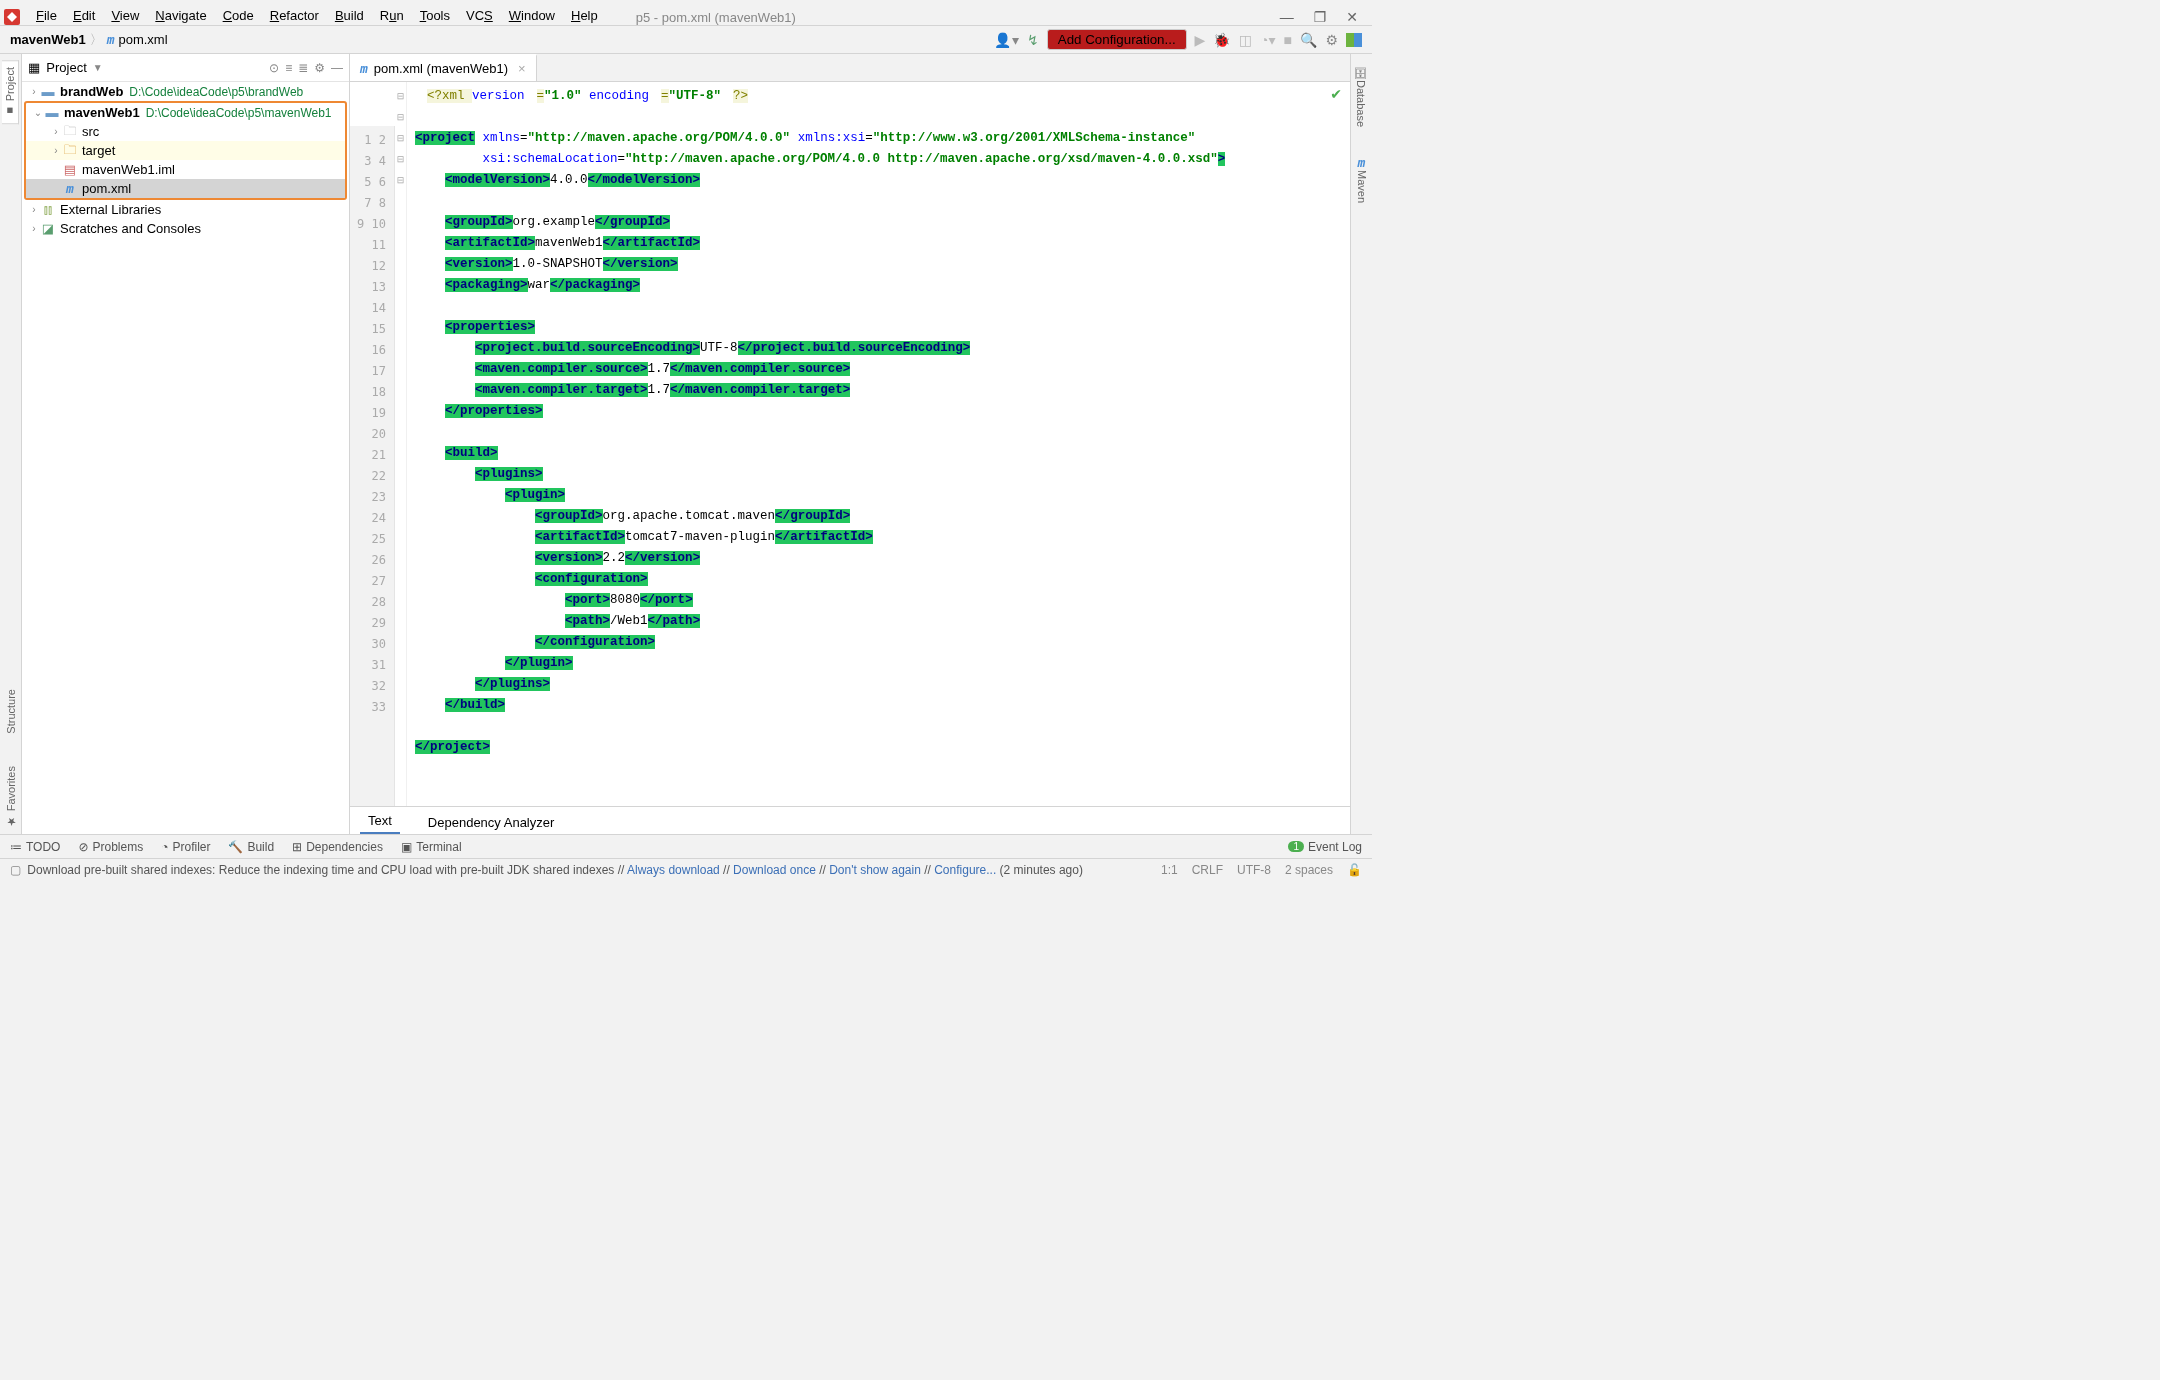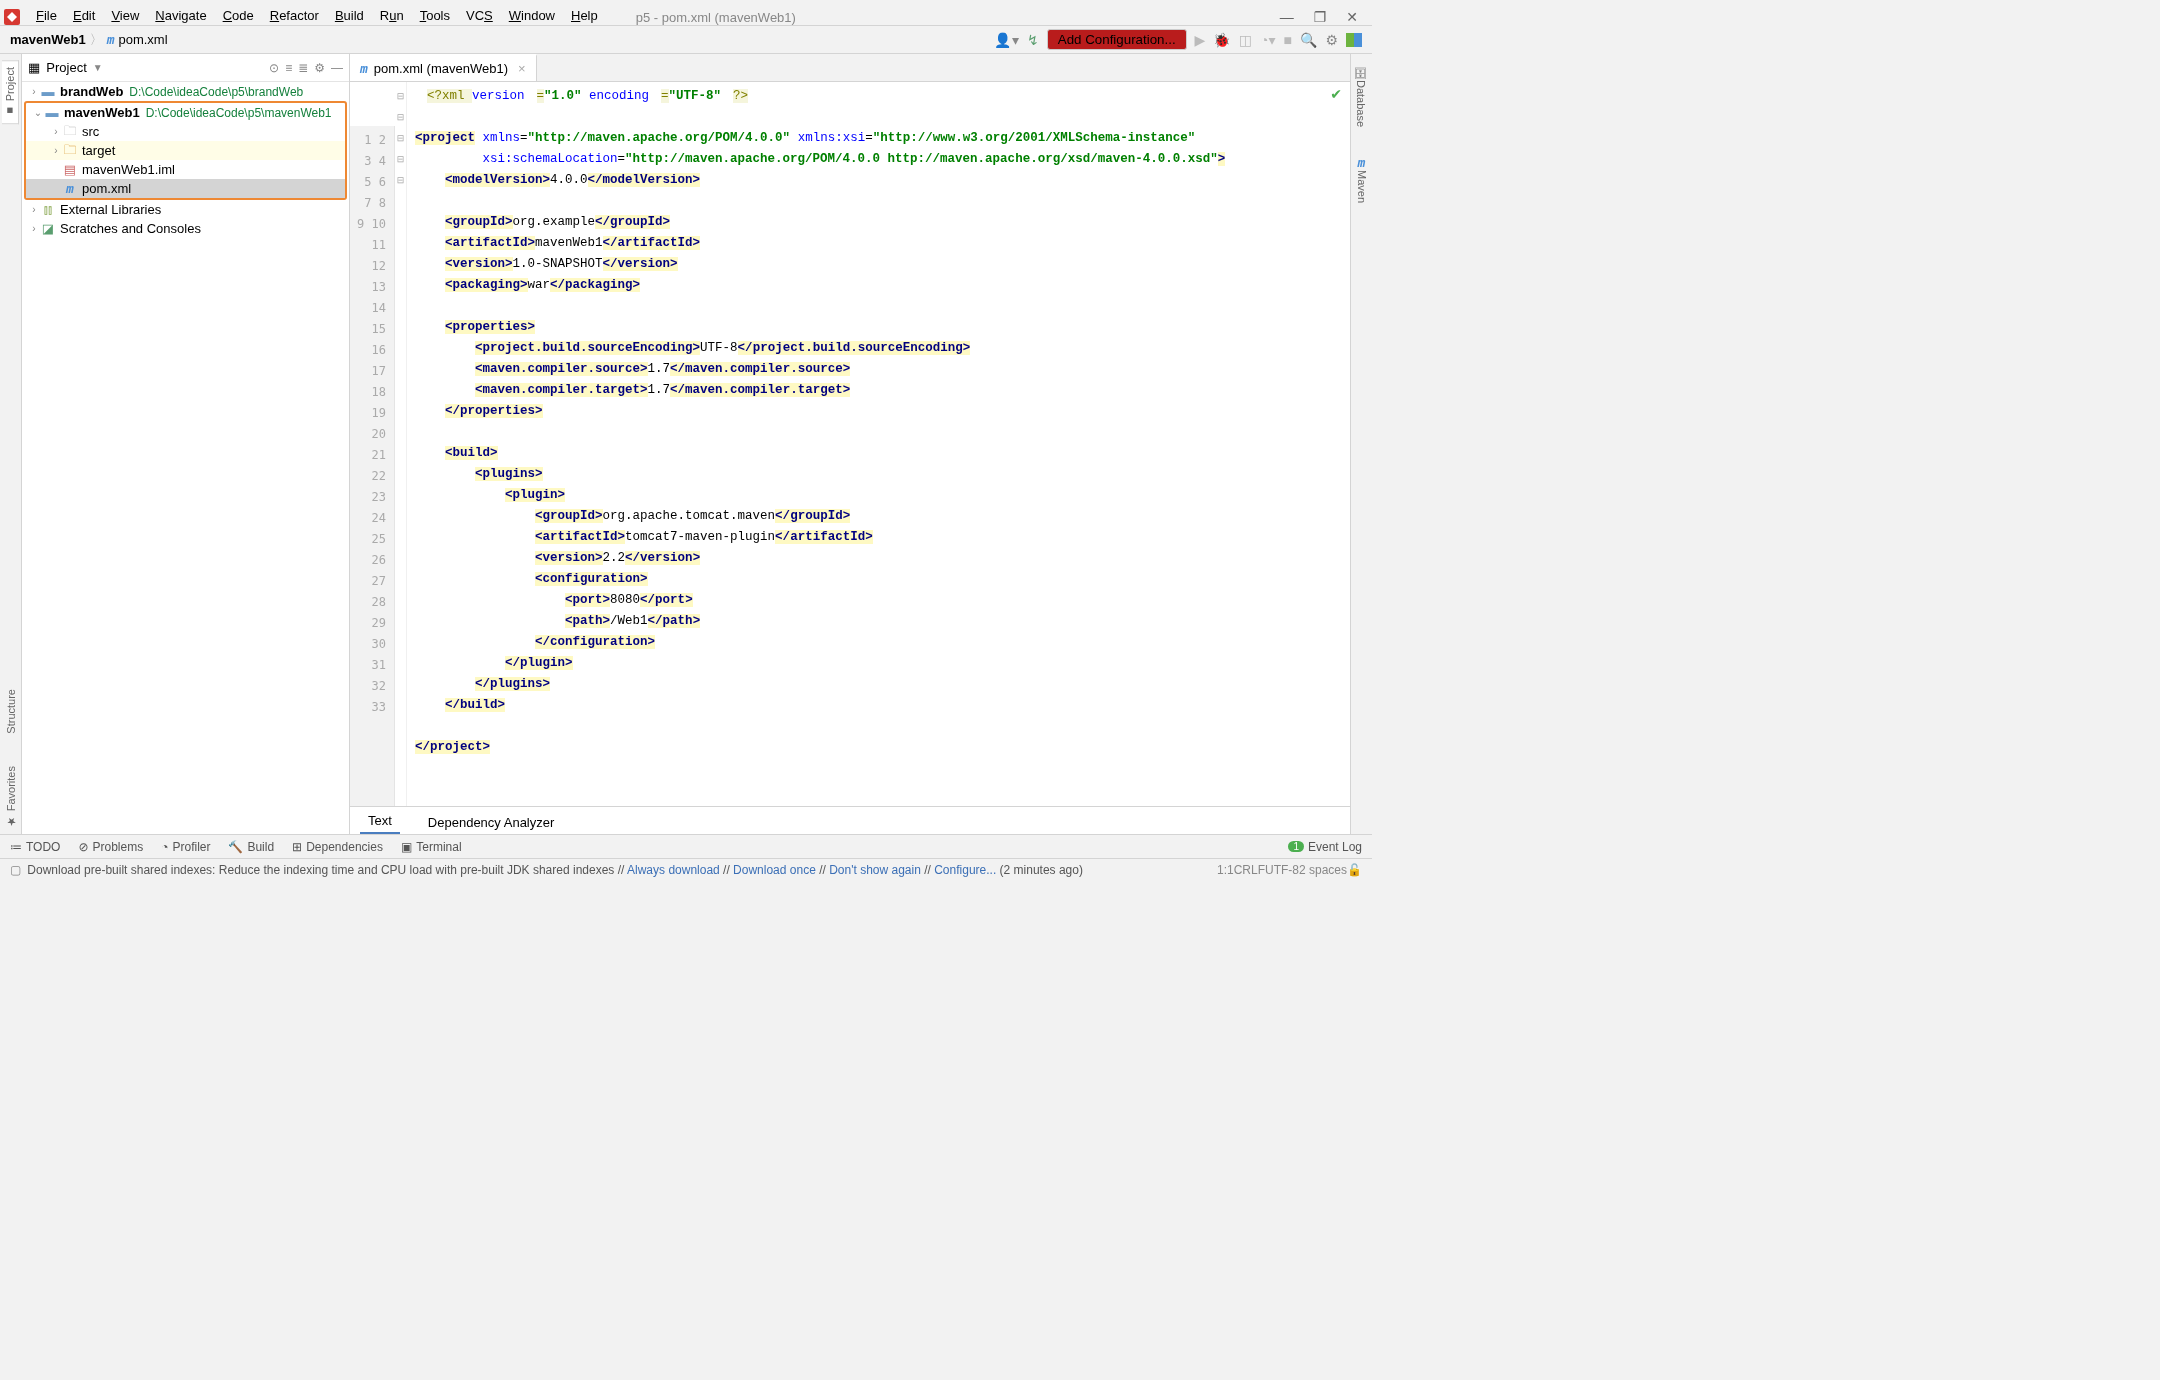"<project" .c-tag { background: #fef9c3 -> #22c55e }
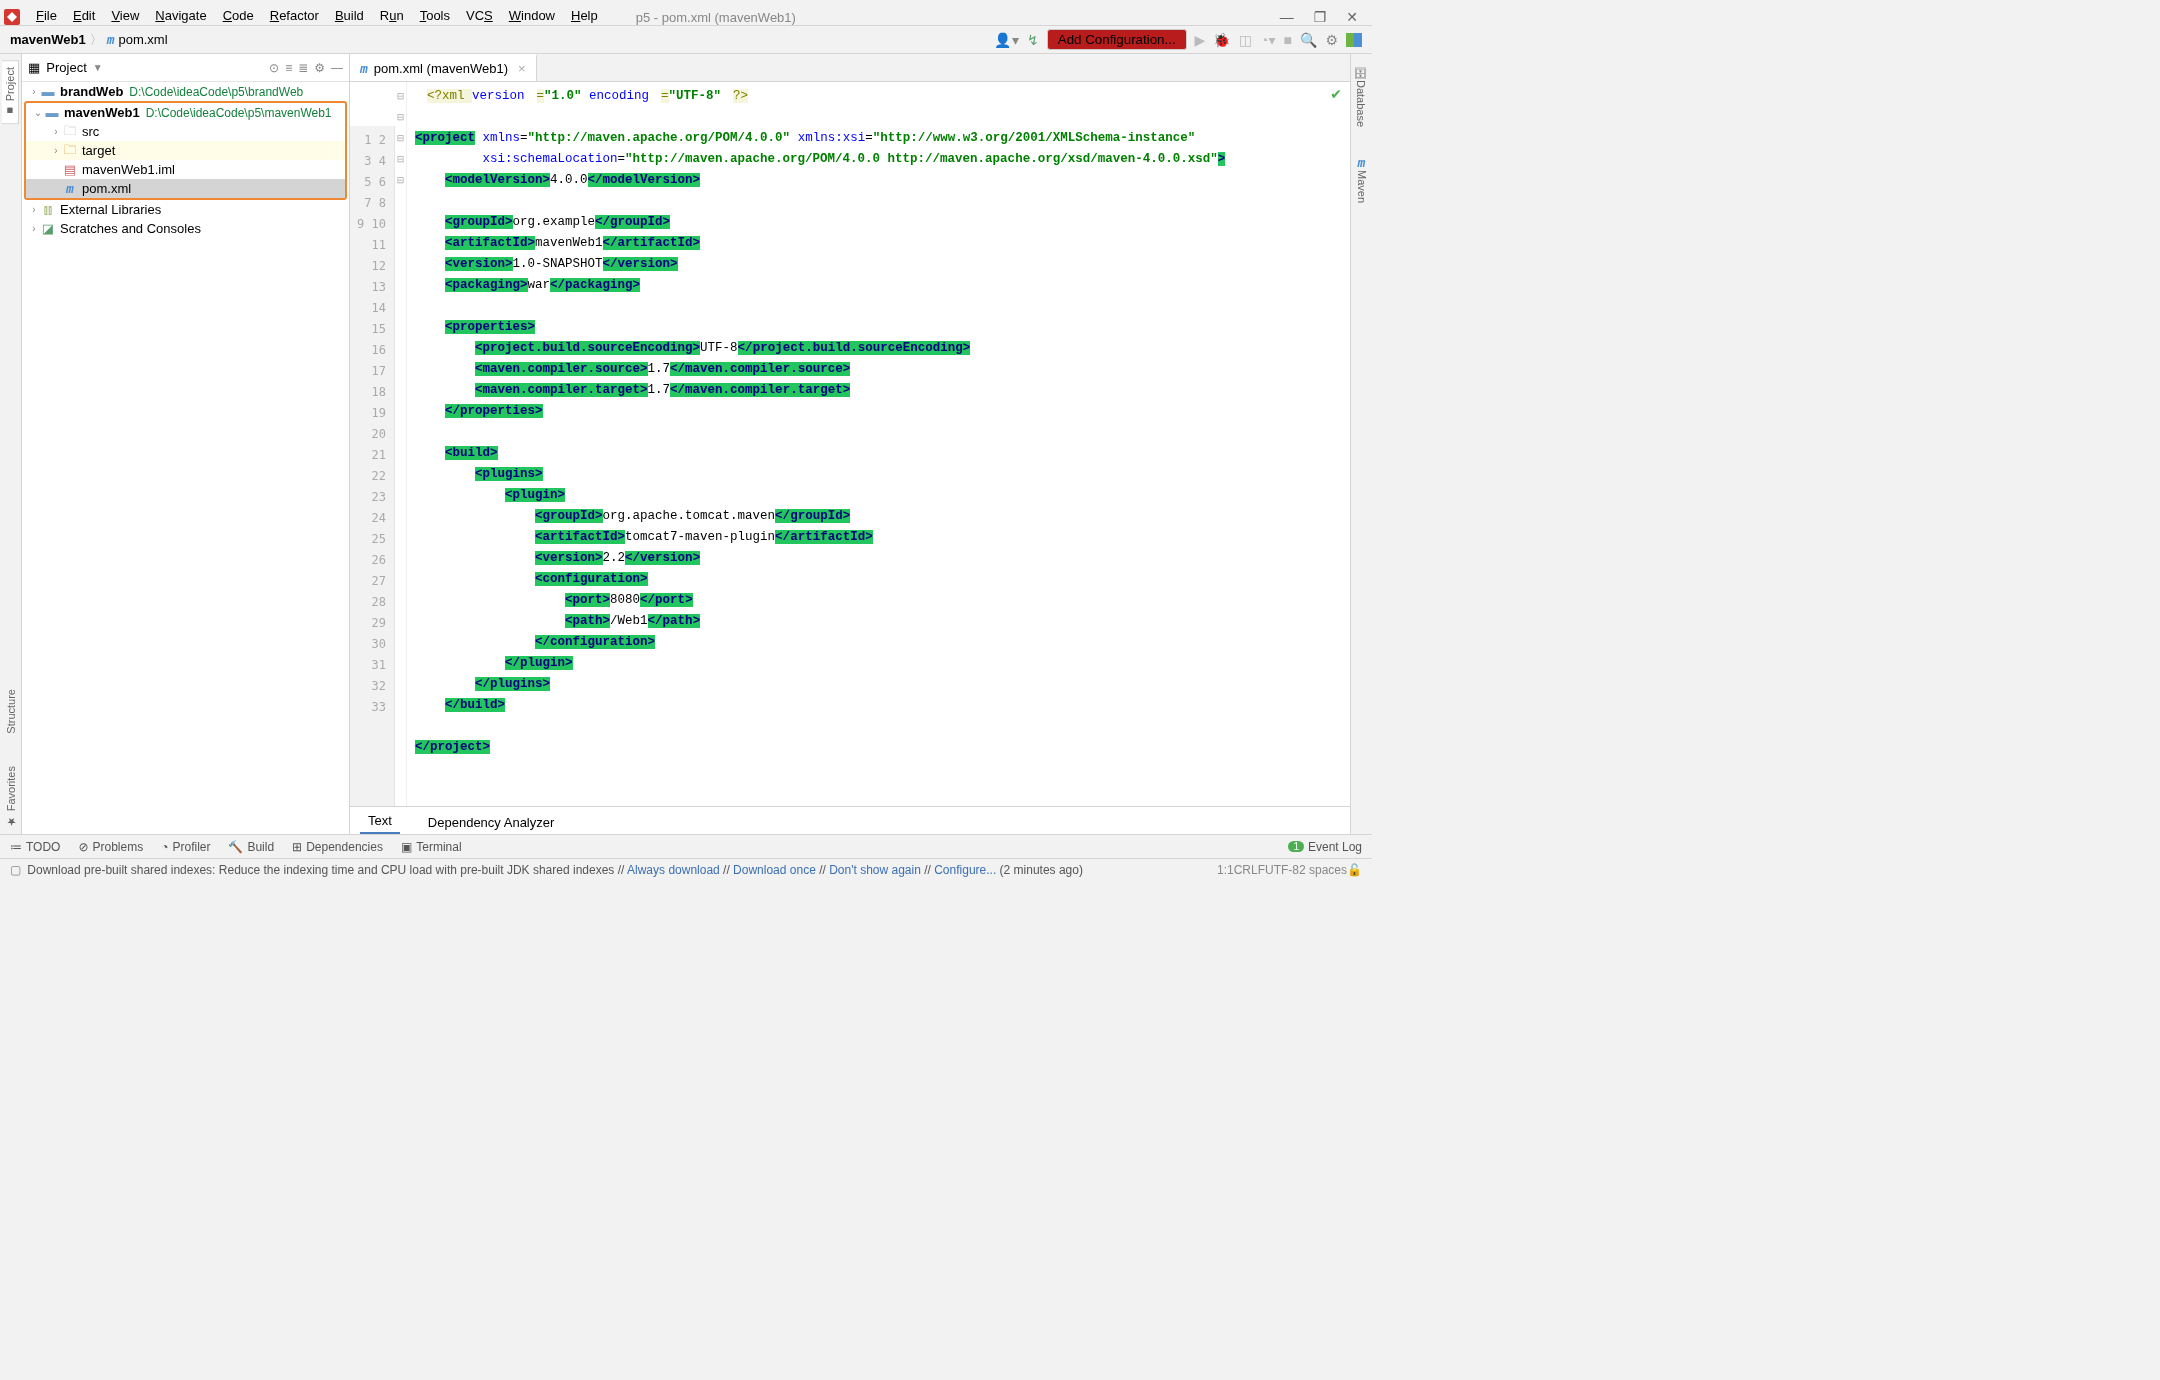"1:1" .statusbar .right { gap: none -> 14px }
